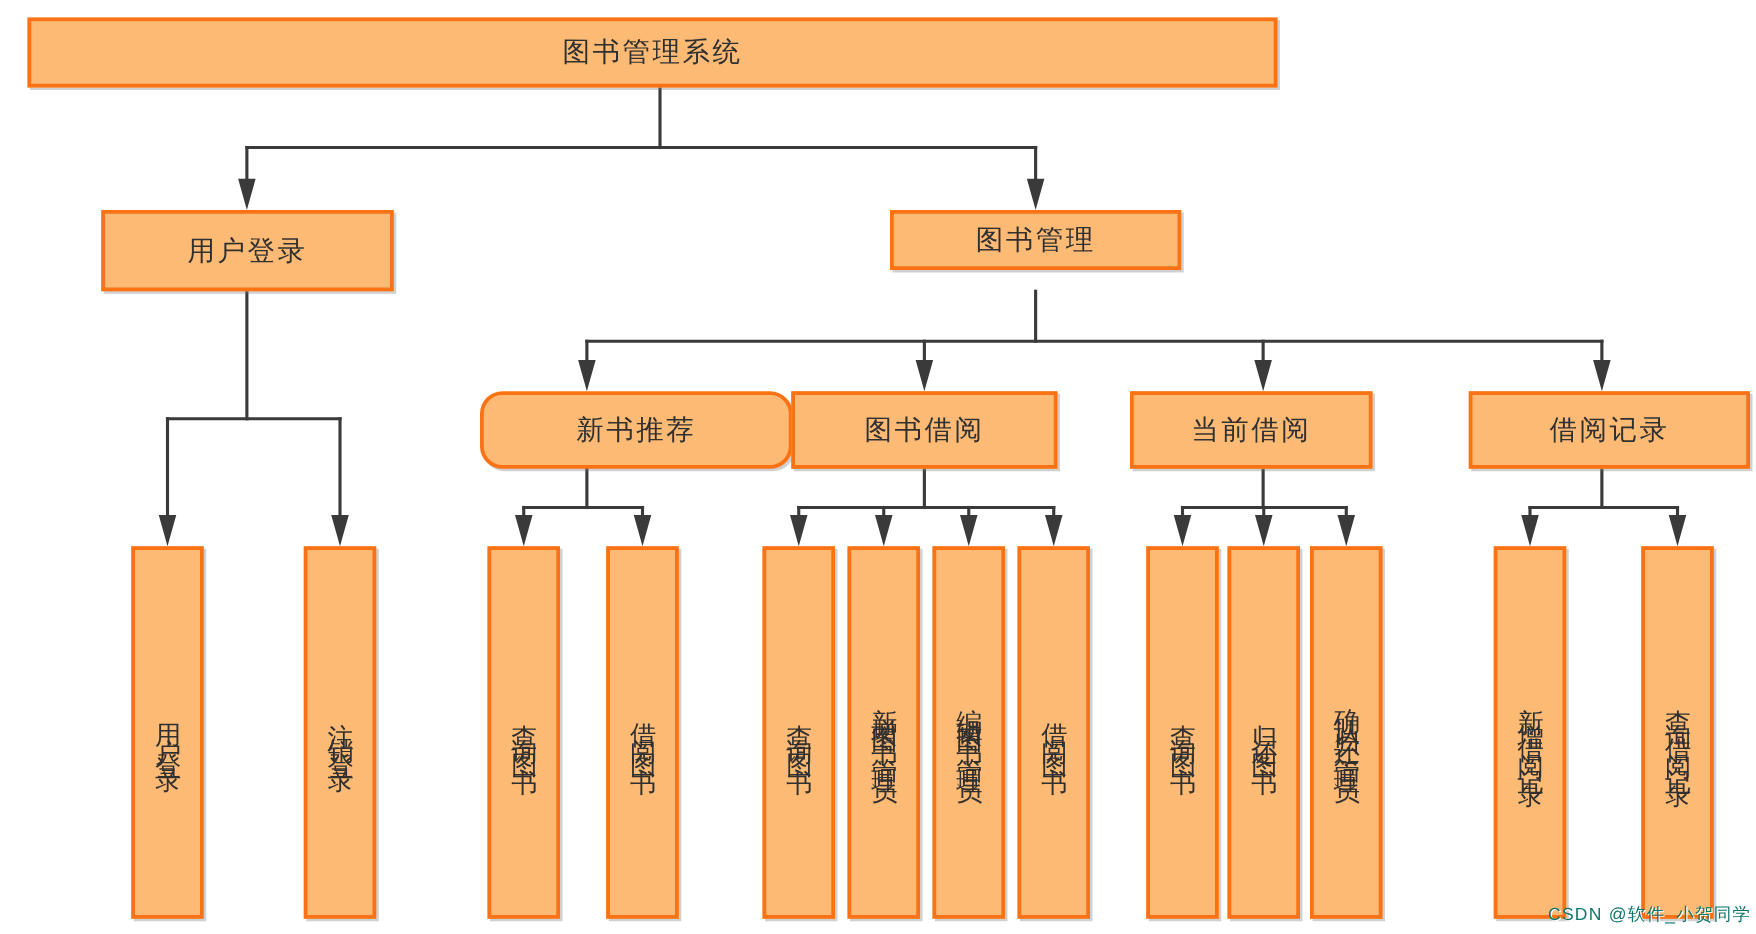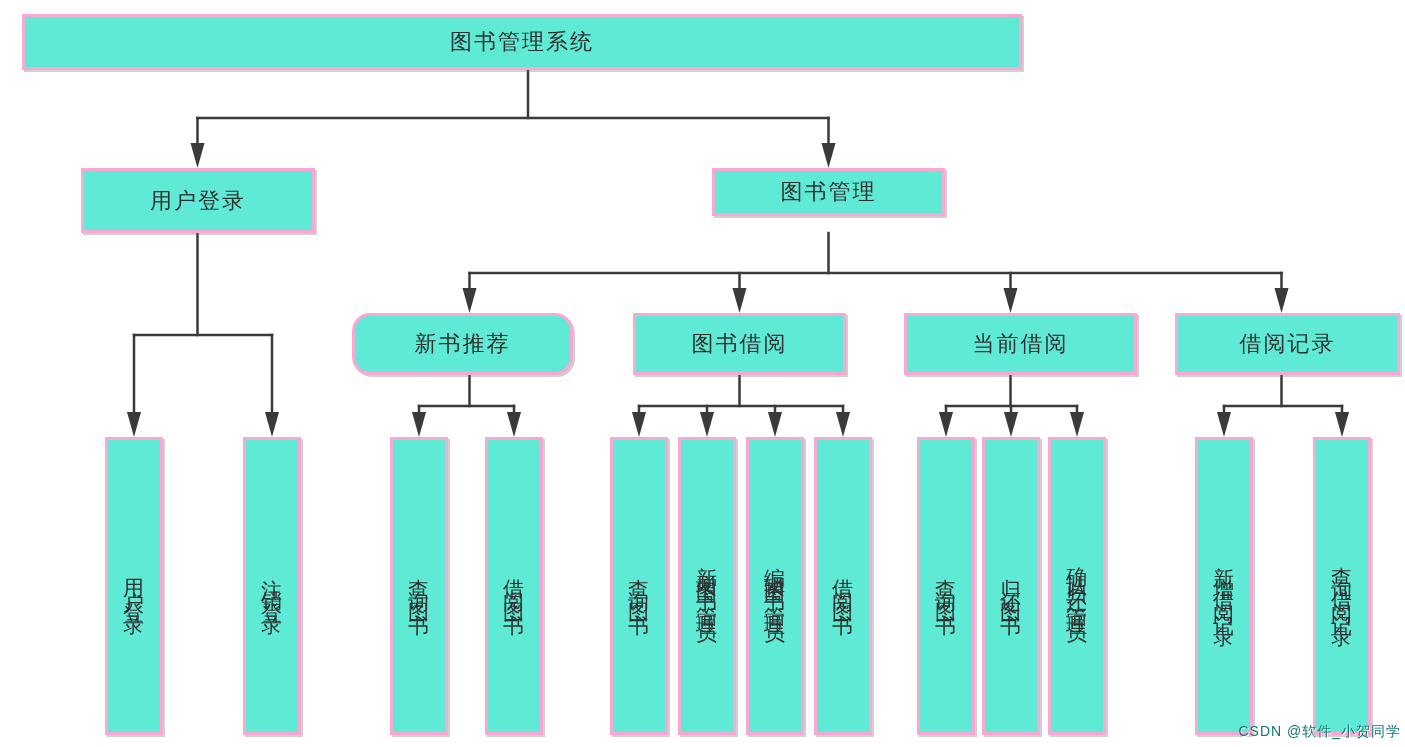"图书管理系统" .node { background: #5eead4 -> #fdba74; border: 3px solid #f9a8d4 -> 3px solid #f97316 }
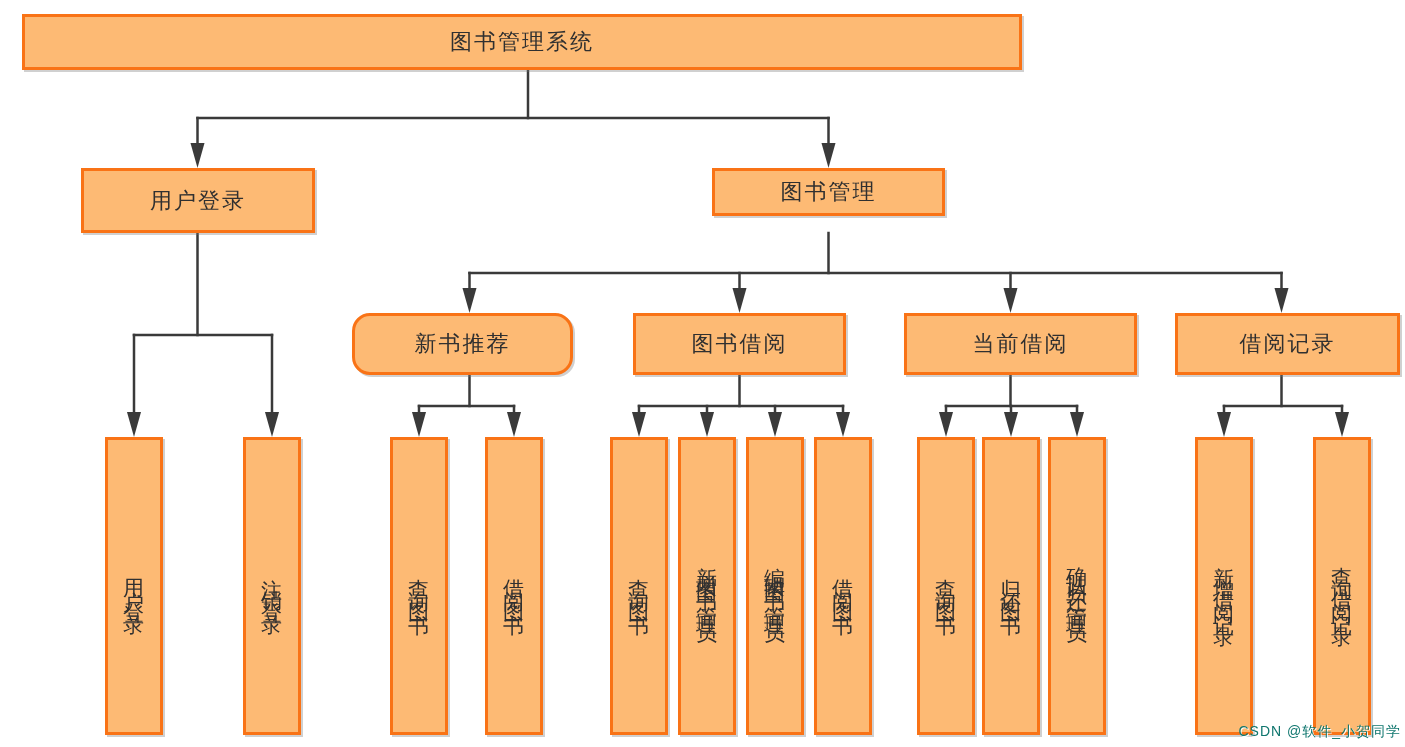"新书推荐" div.node { left: 352px -> 384px; width: 221px -> 250px }
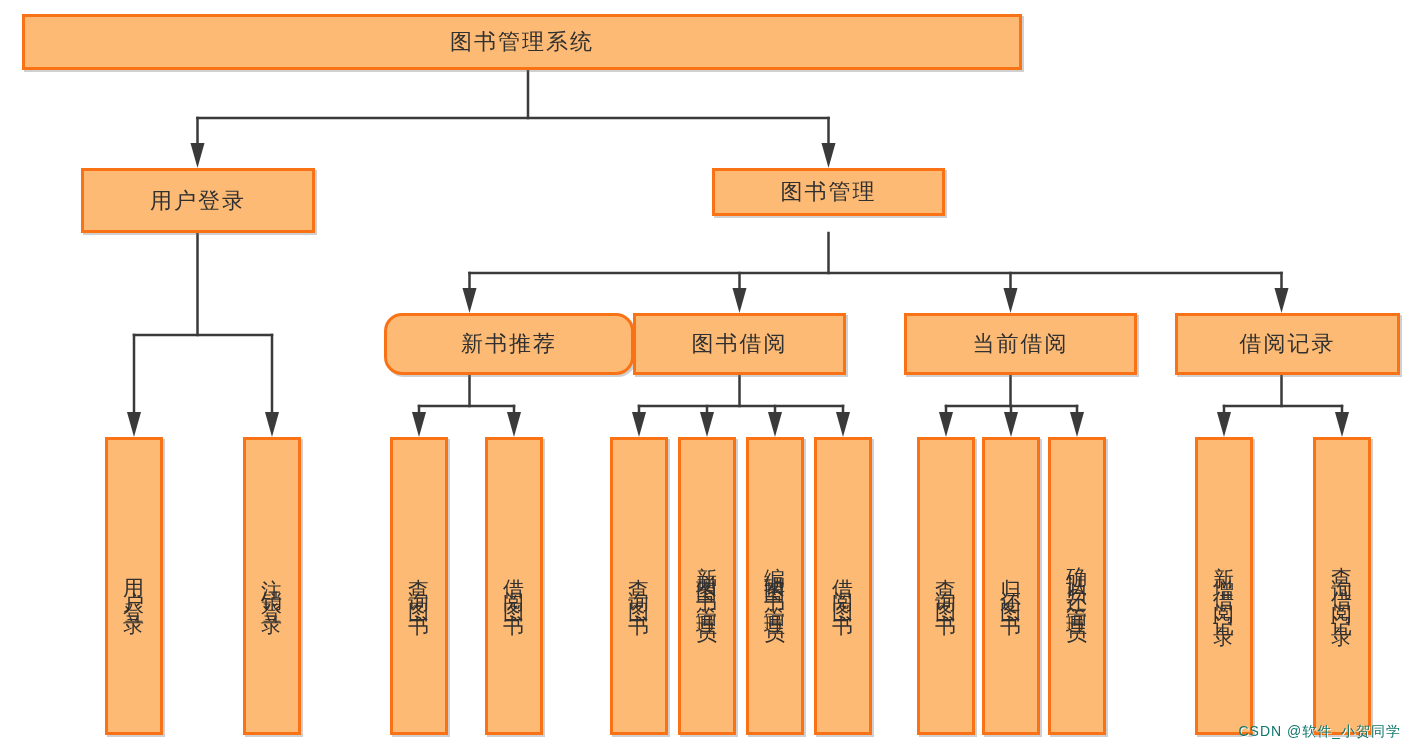"当前借阅" div.node { width: 233px -> 194px }
